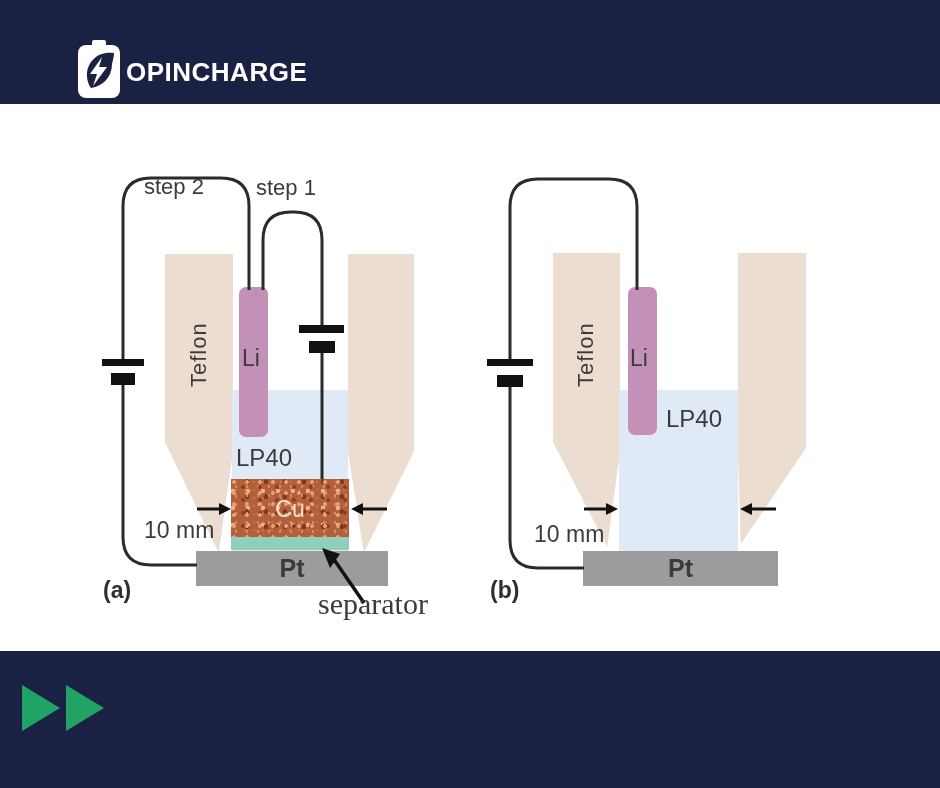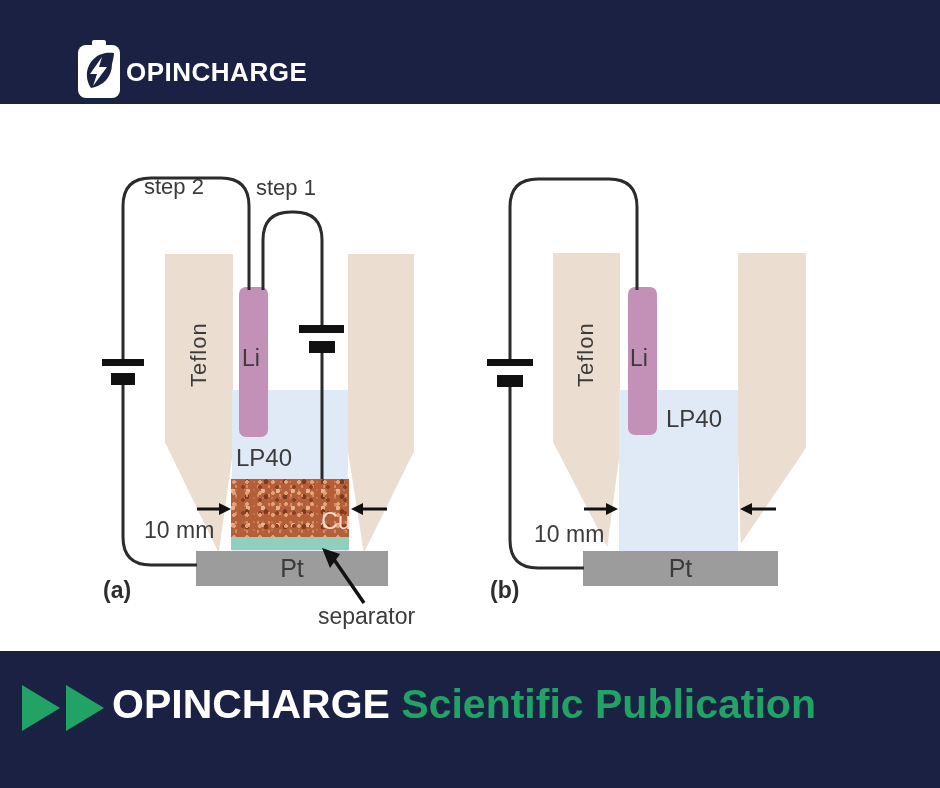"Cu" div.abs { padding-left: 46px -> none; top: 508px -> 496px }
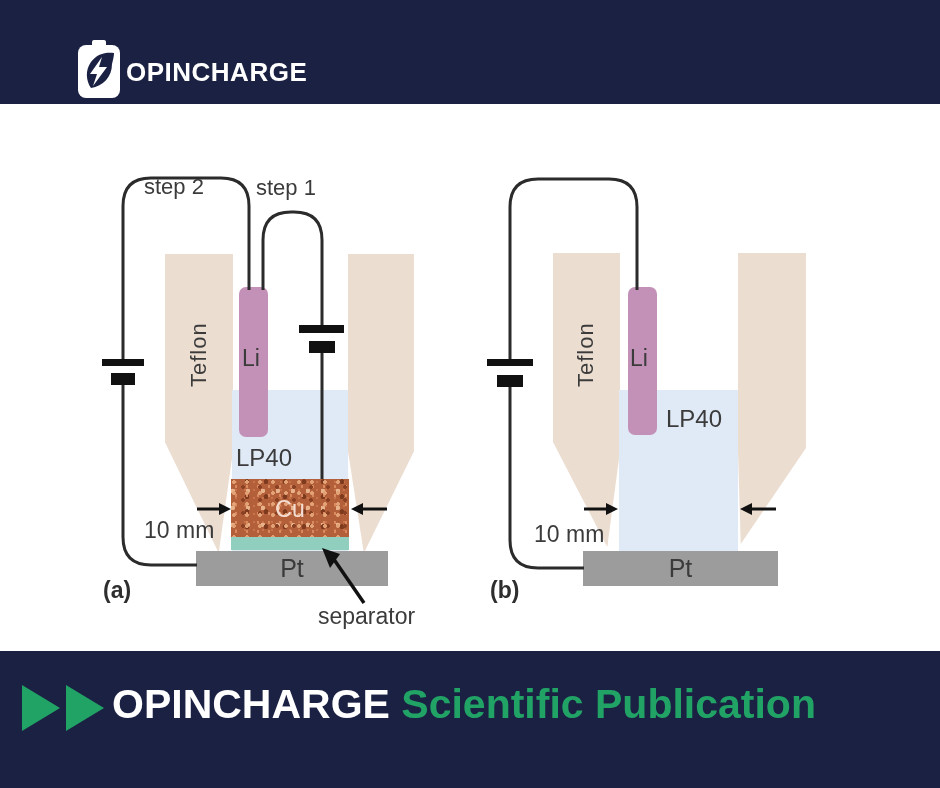"Pt" .center { font-weight: none -> bold }
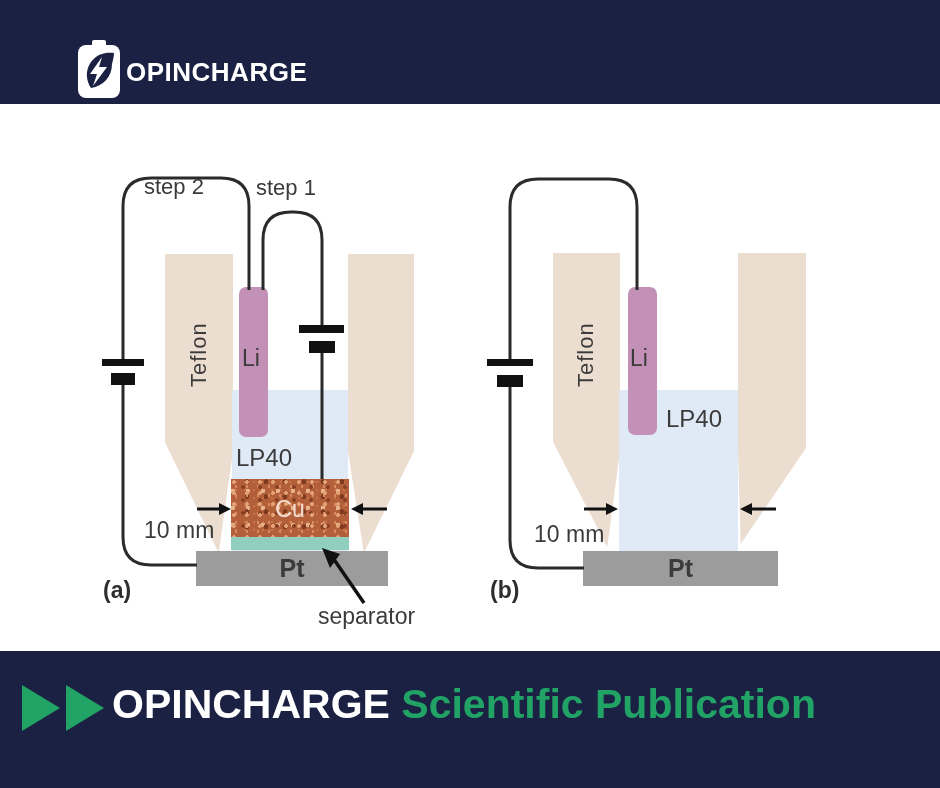"separator" div.abs { font-family: none -> Liberation Serif, serif; font-size: 23px -> 30px; top: 603px -> 587px }
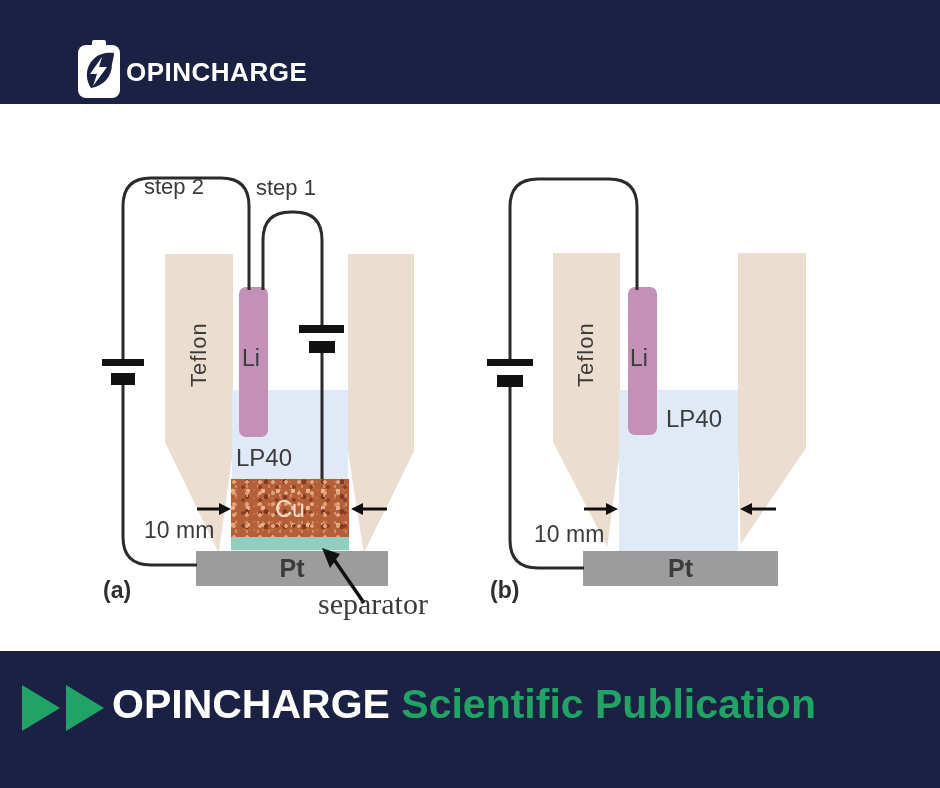"OPINCHARGE Scientific Publication" div.abs { html: <div> <span>OPINCHARGE</span><span>&nbsp;</span><span>Scientific Publication</span> </div> -> none }
